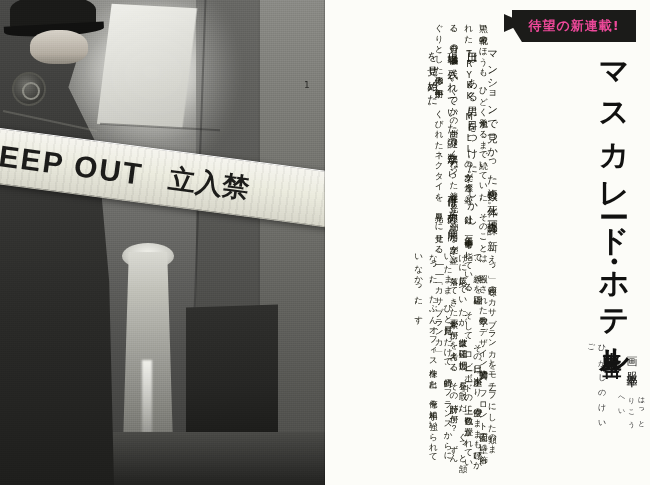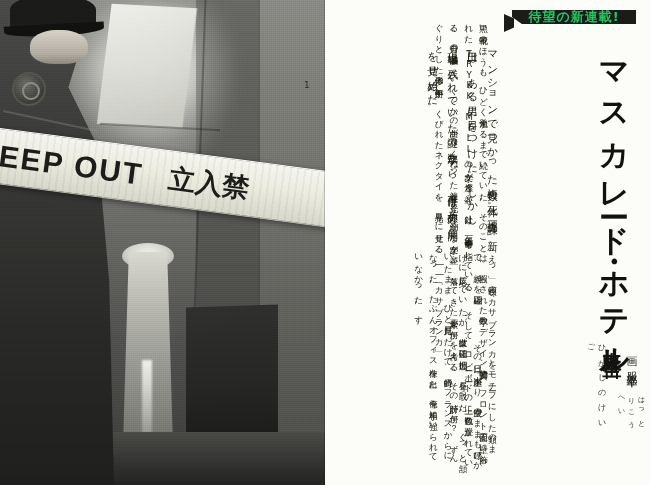"待望の新連載!" .banner { color: #22c55e -> #ec4899; height: 14px -> 32px }
